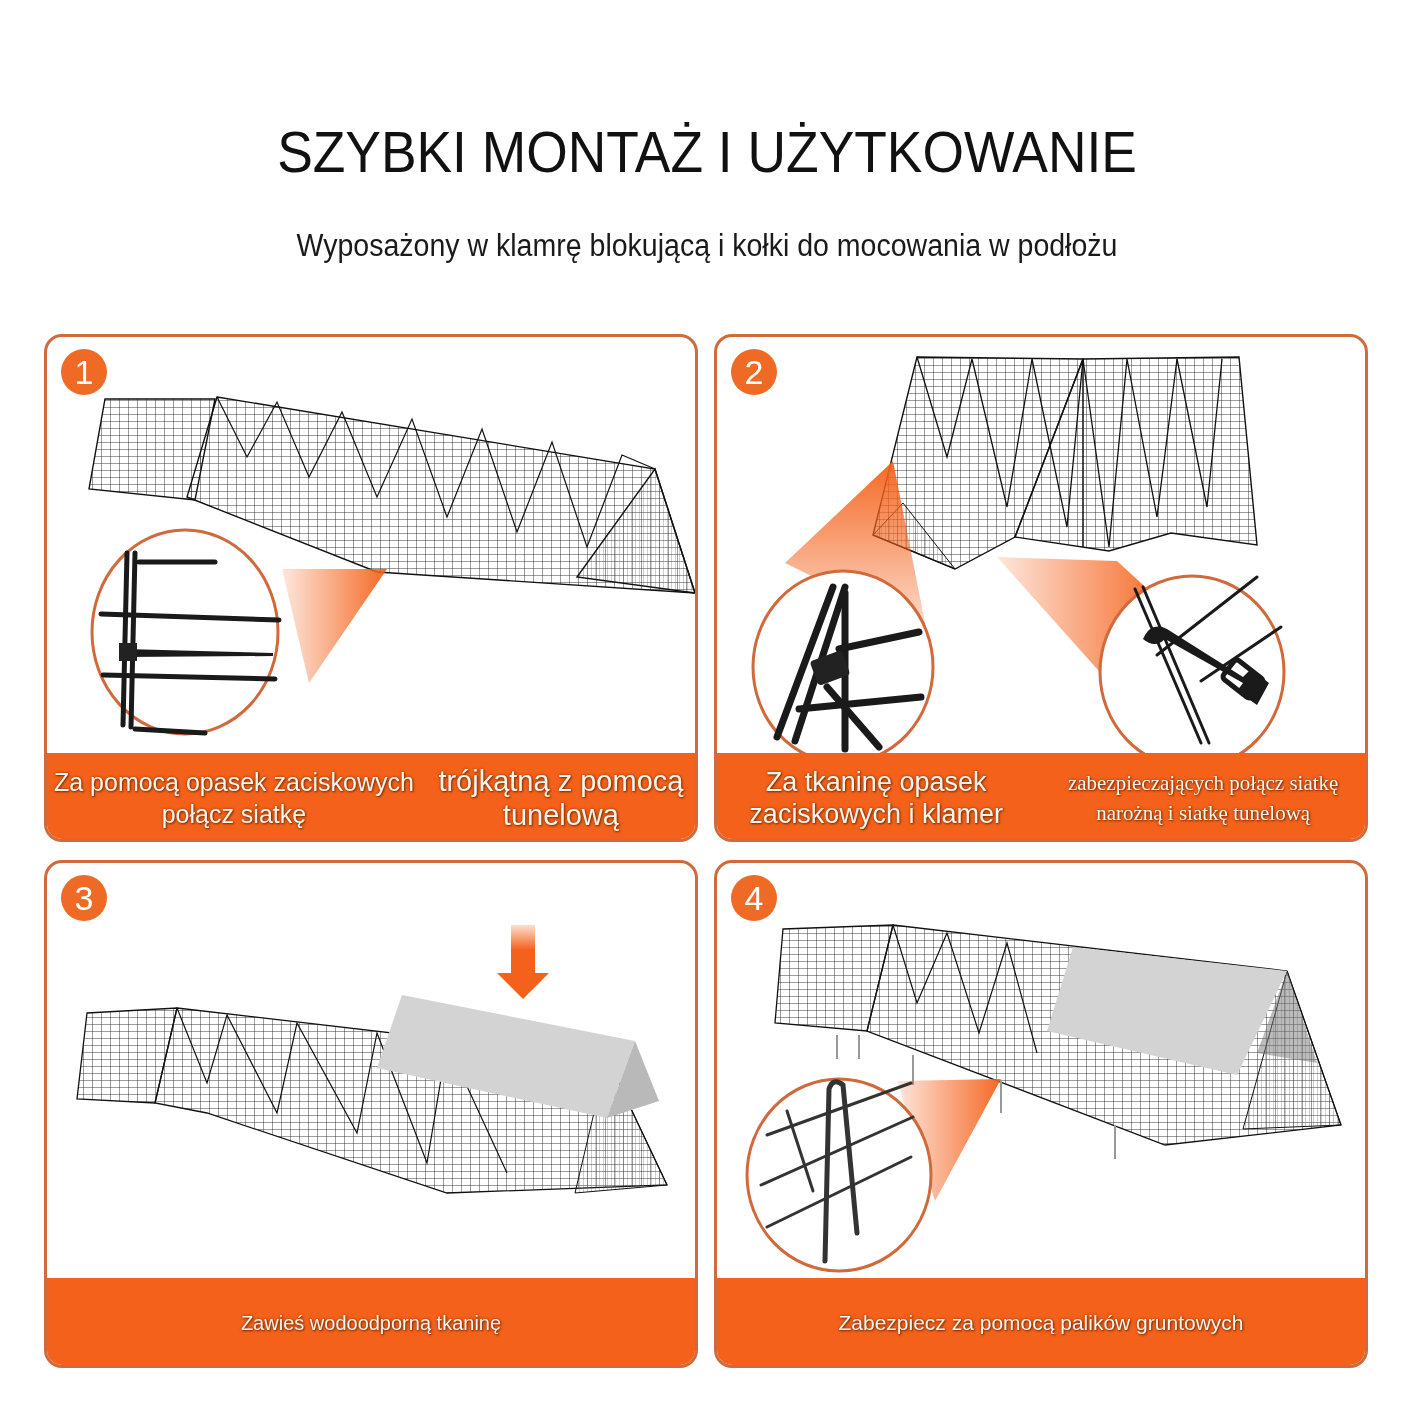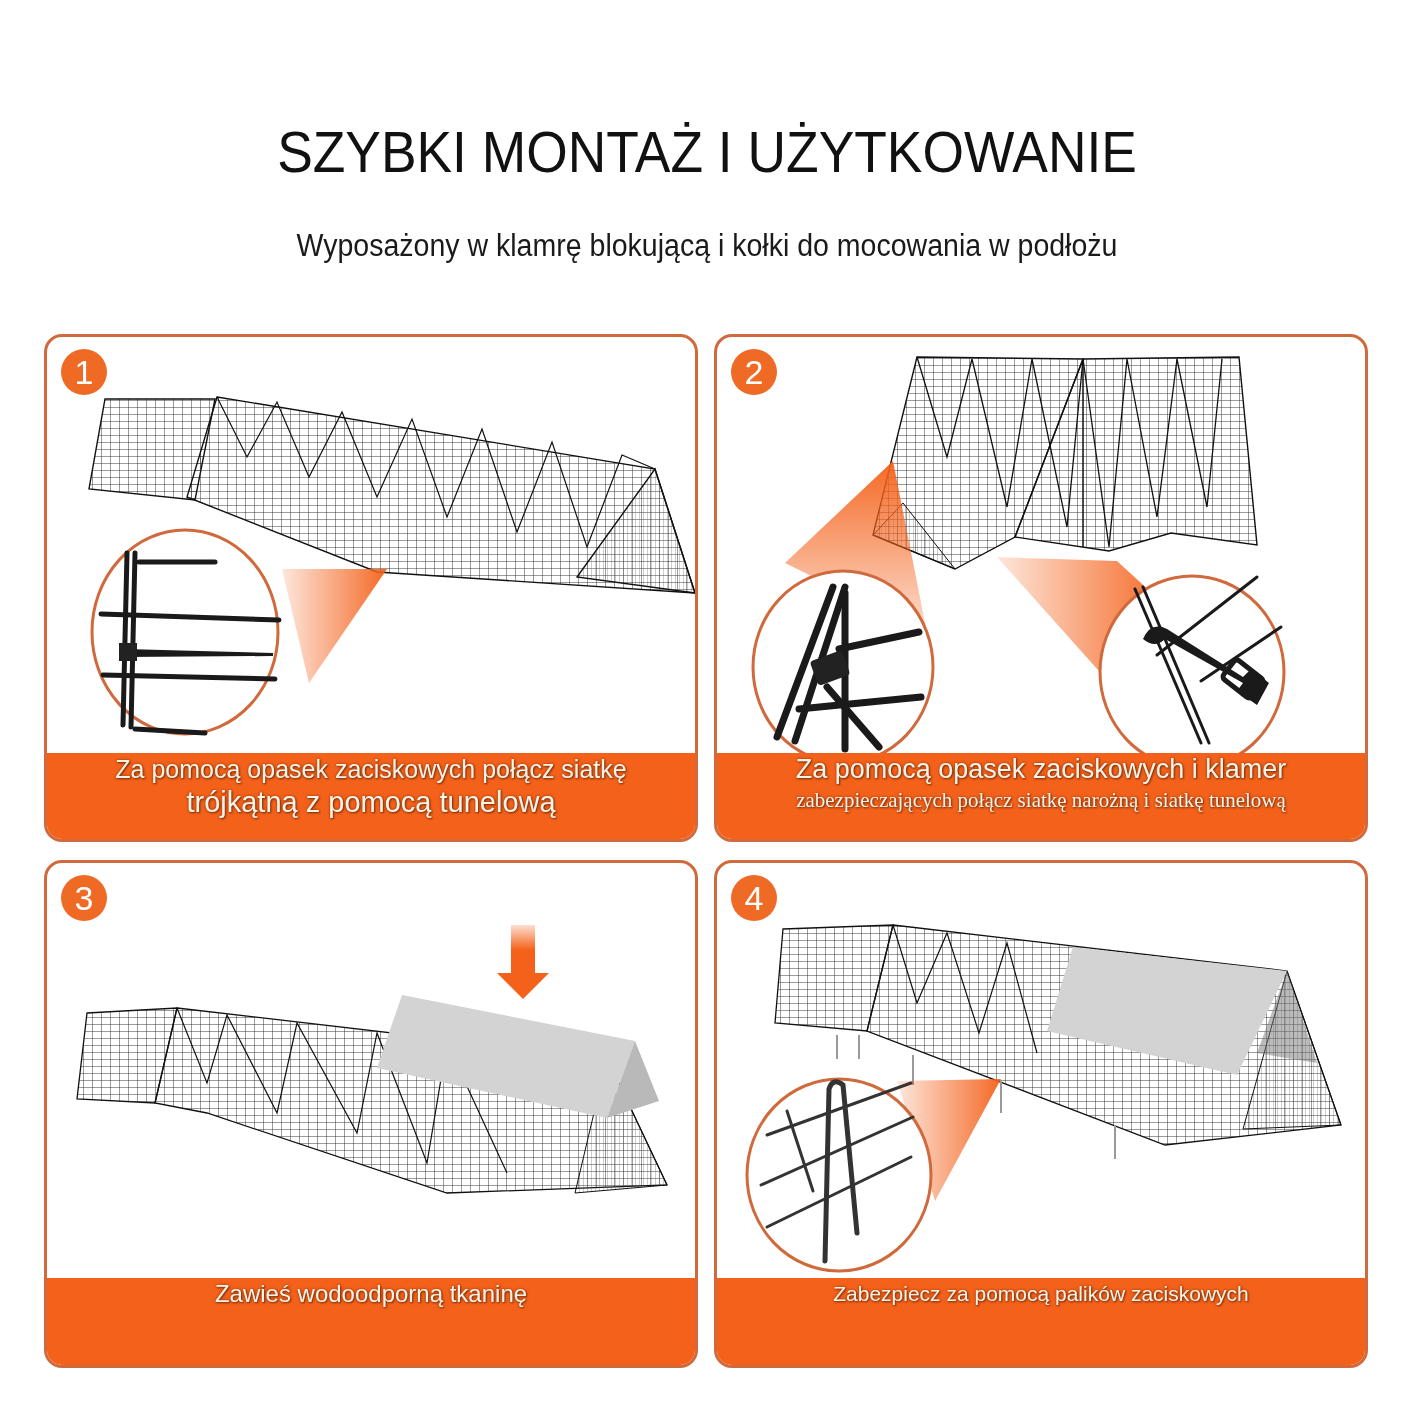"Za pomocą opasek zaciskowych połącz" .band { flex-direction: column -> row; justify-content: flex-start -> center }
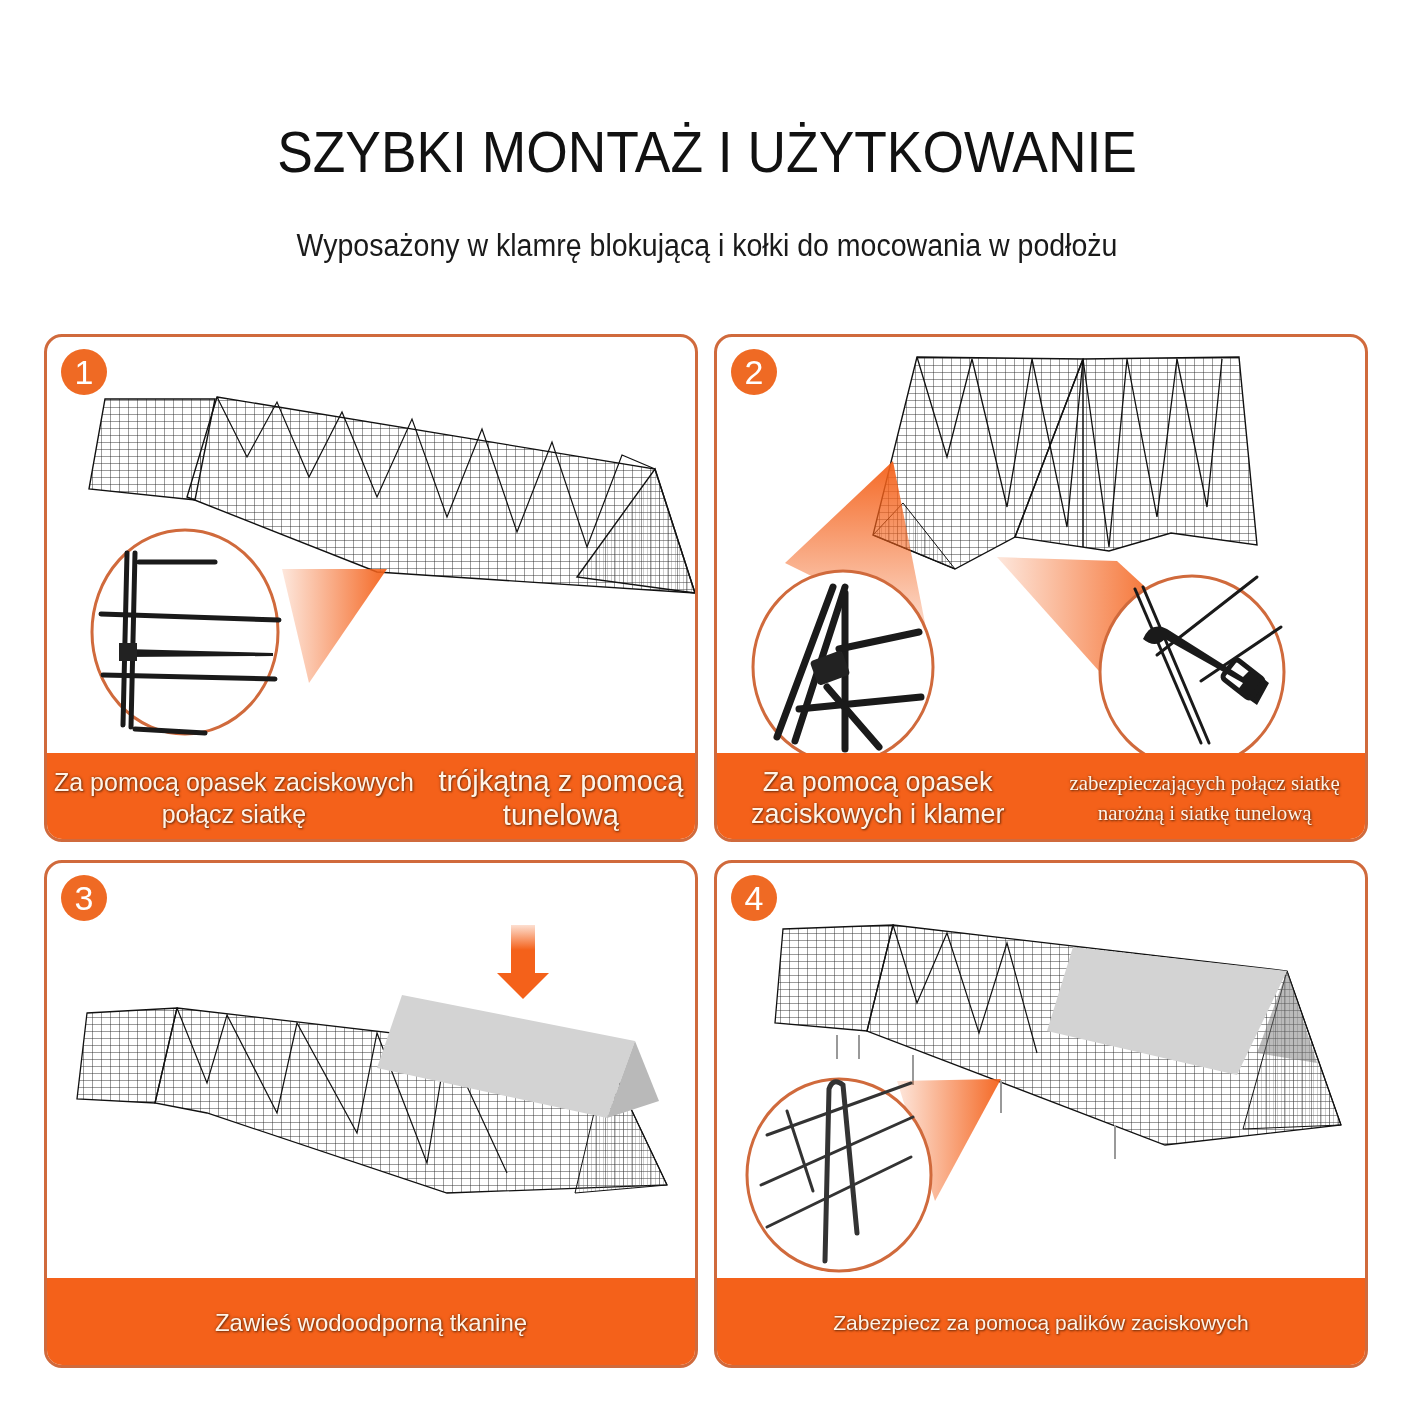"Za pomocą opasek zaciskowych i" div.line-a { text: pomocą -> tkaninę }
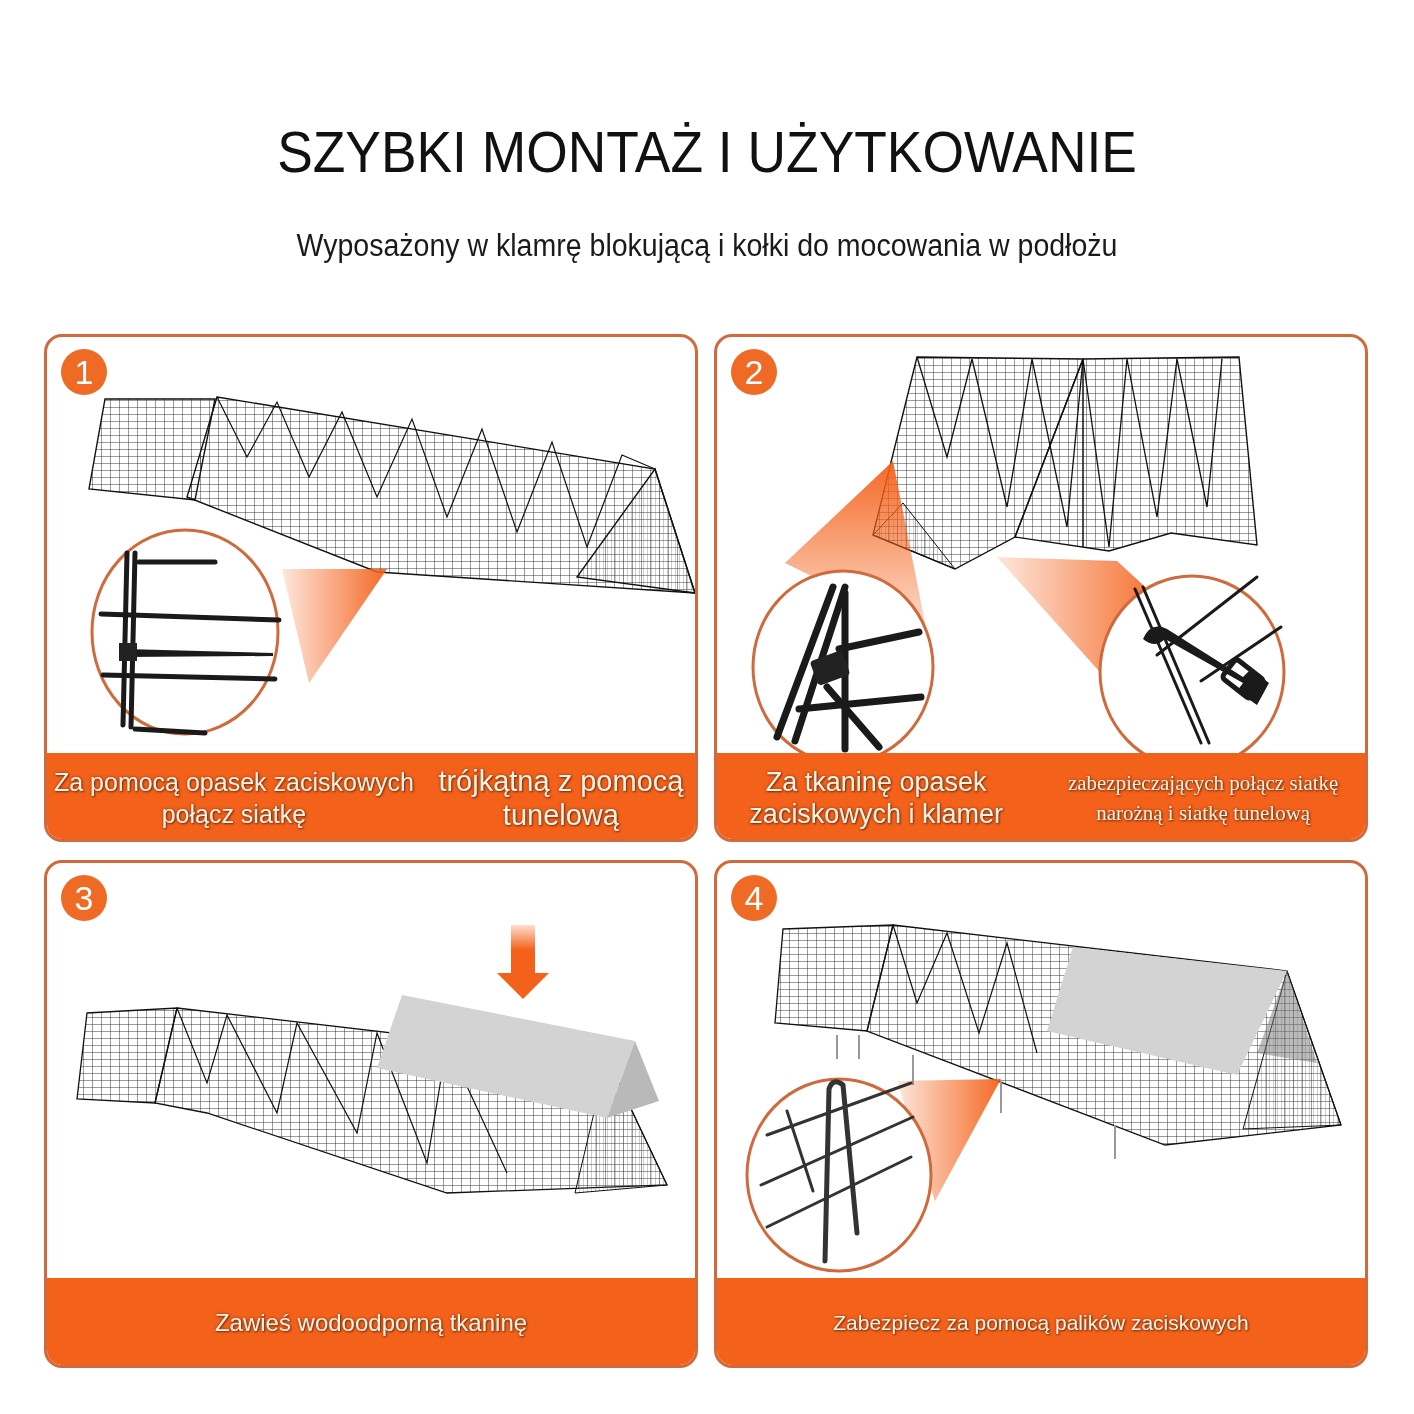"Zawieś wodoodporną tkaninę" .p3 .line-a { font-size: 24px -> 20px }
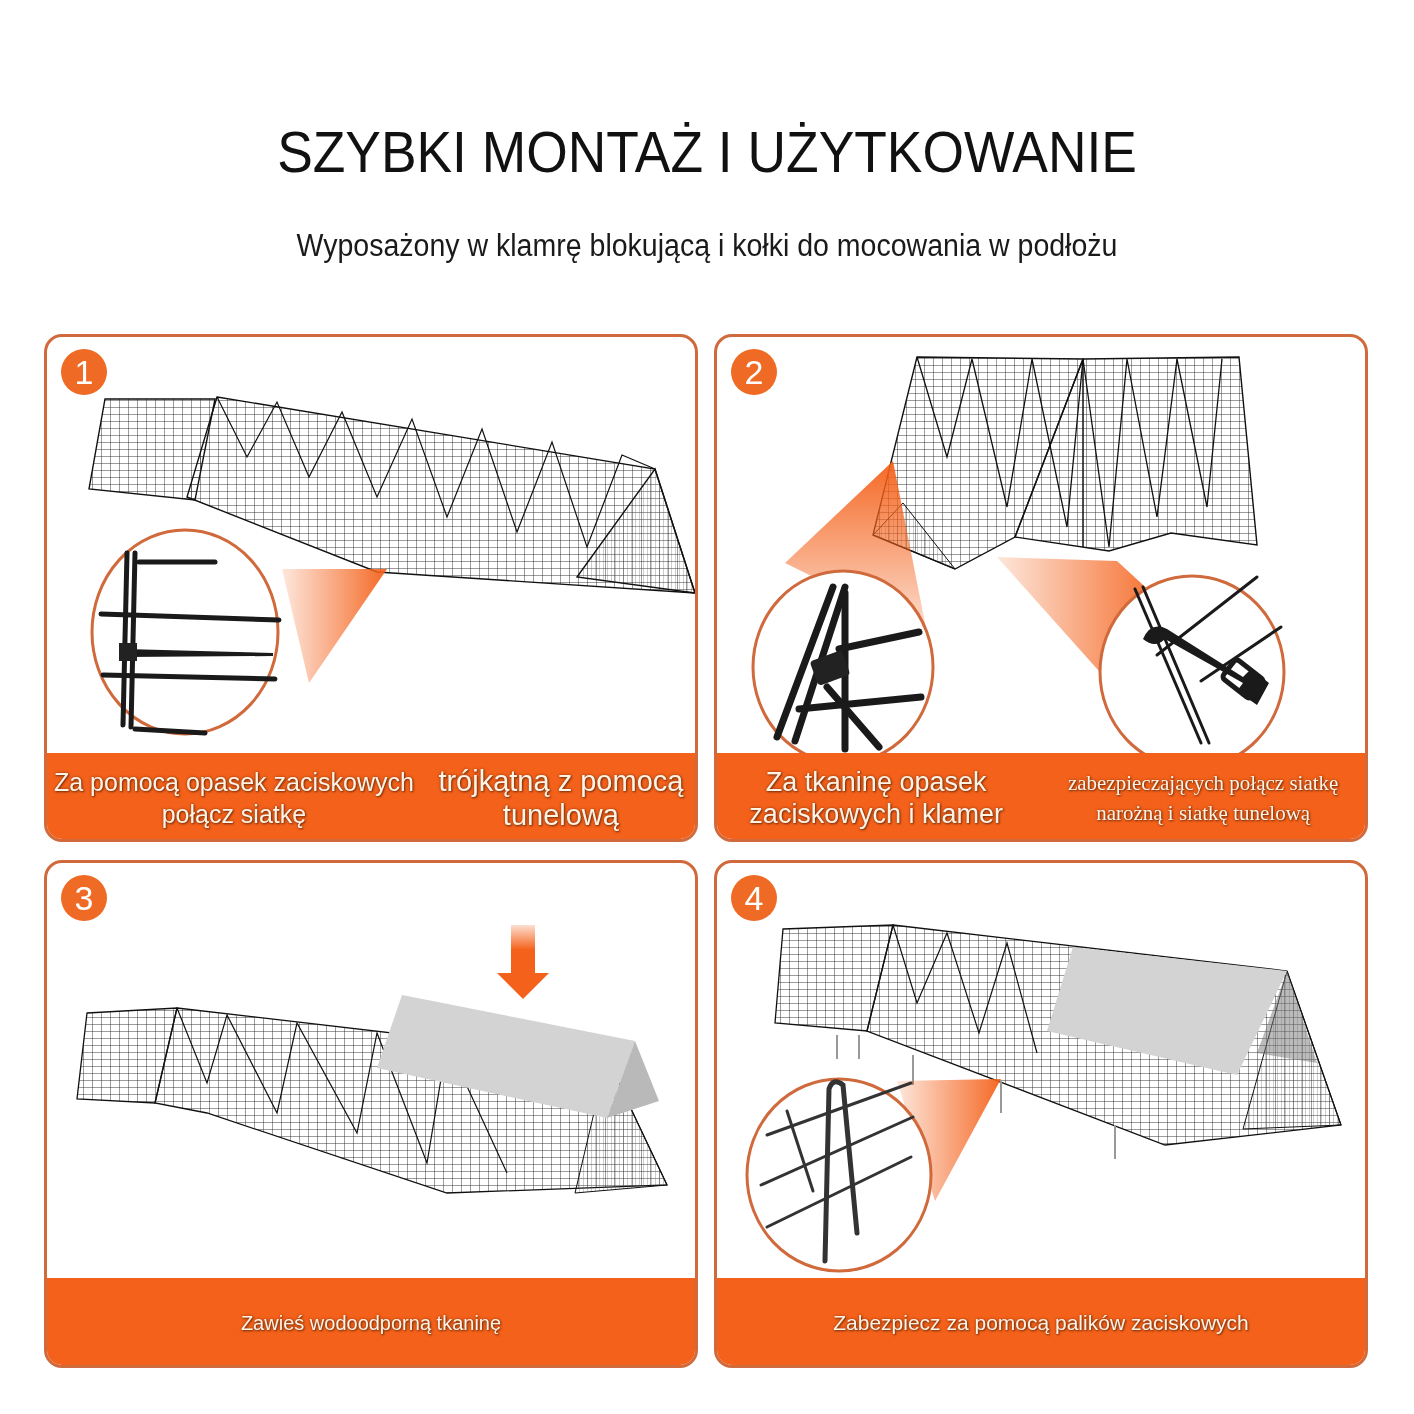"Zabezpiecz za pomocą palików zaciskowych" div.line-a { text: zaciskowych -> gruntowych }
